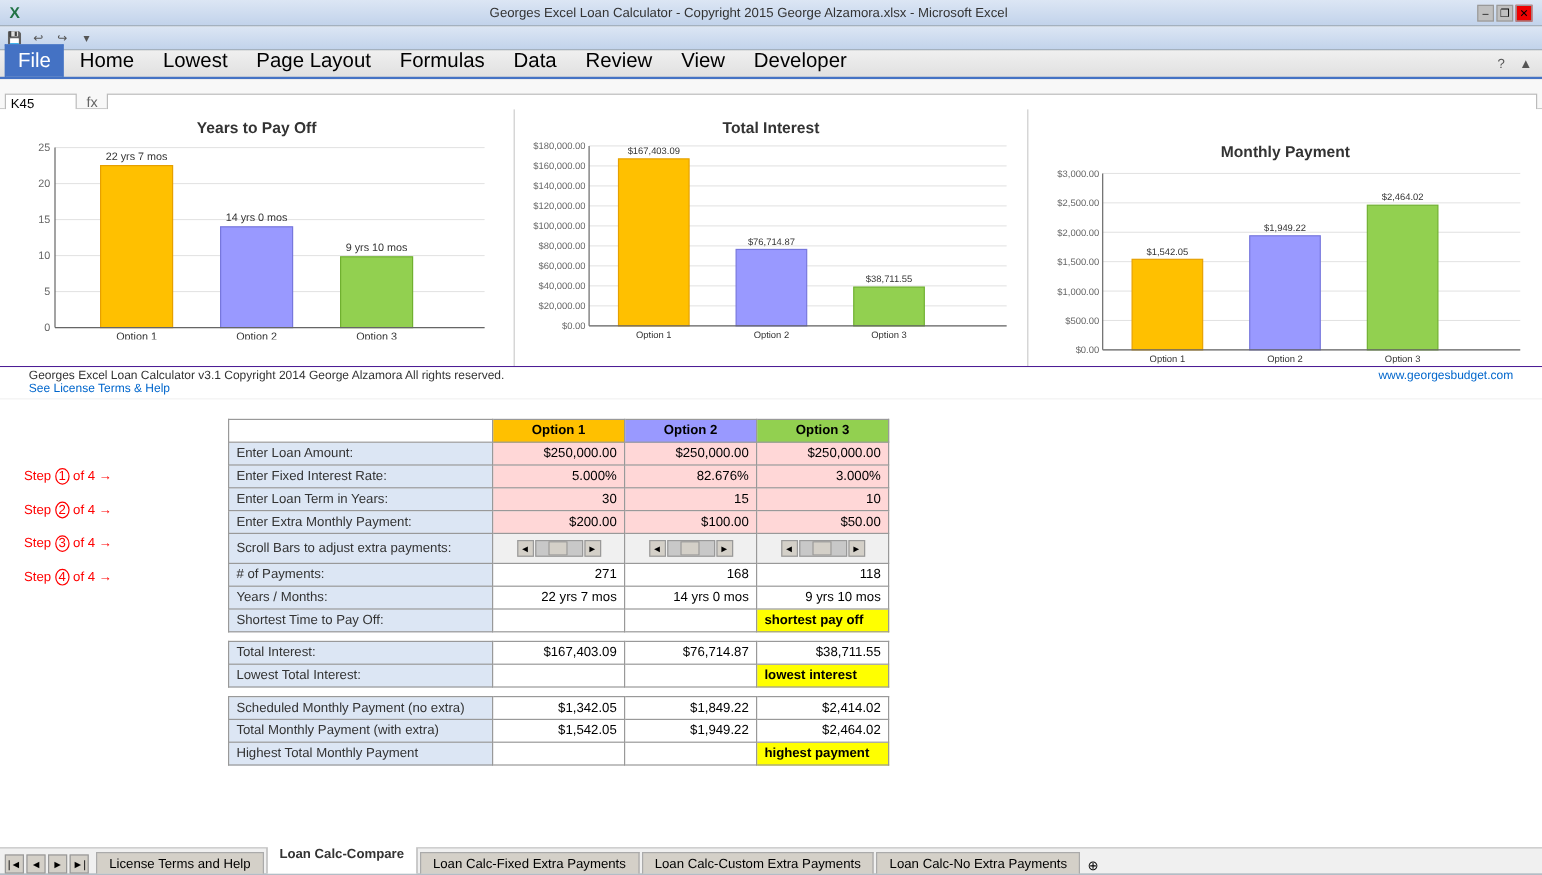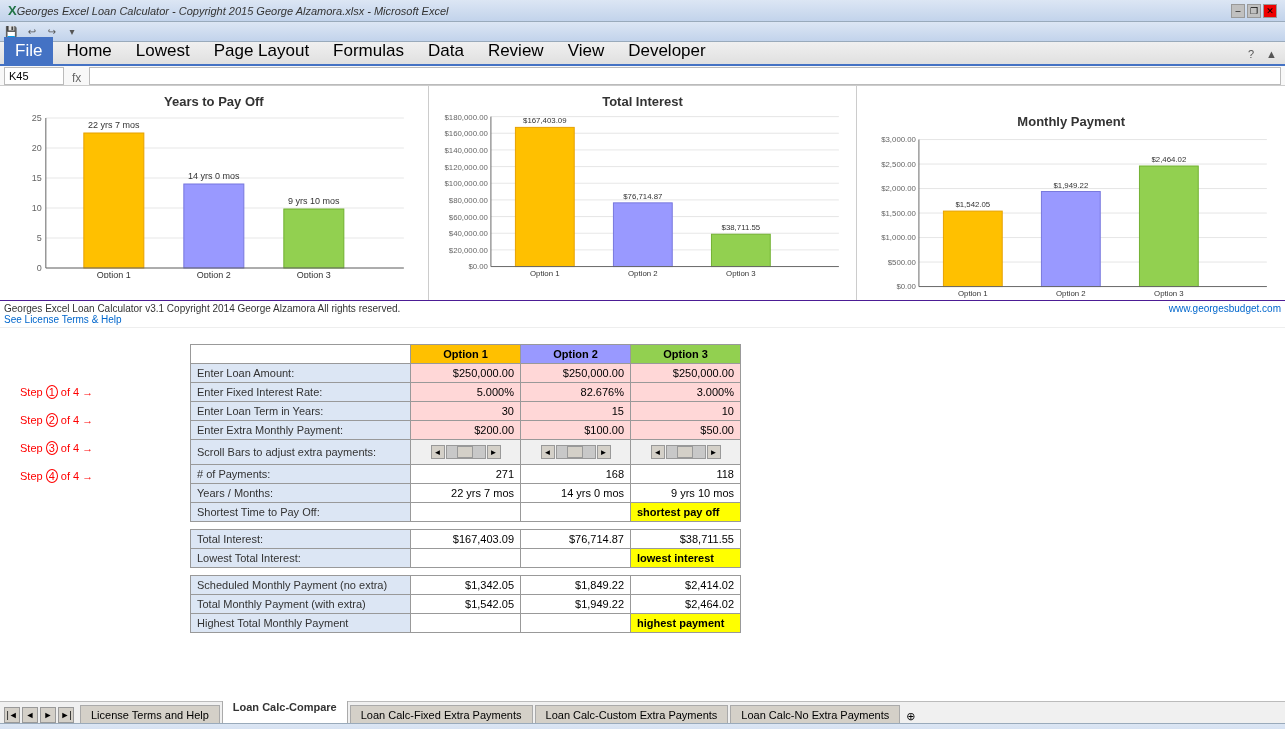"Georges Excel Loan Calculator -" .title-text { font-style: italic -> none; text-align: left -> center }
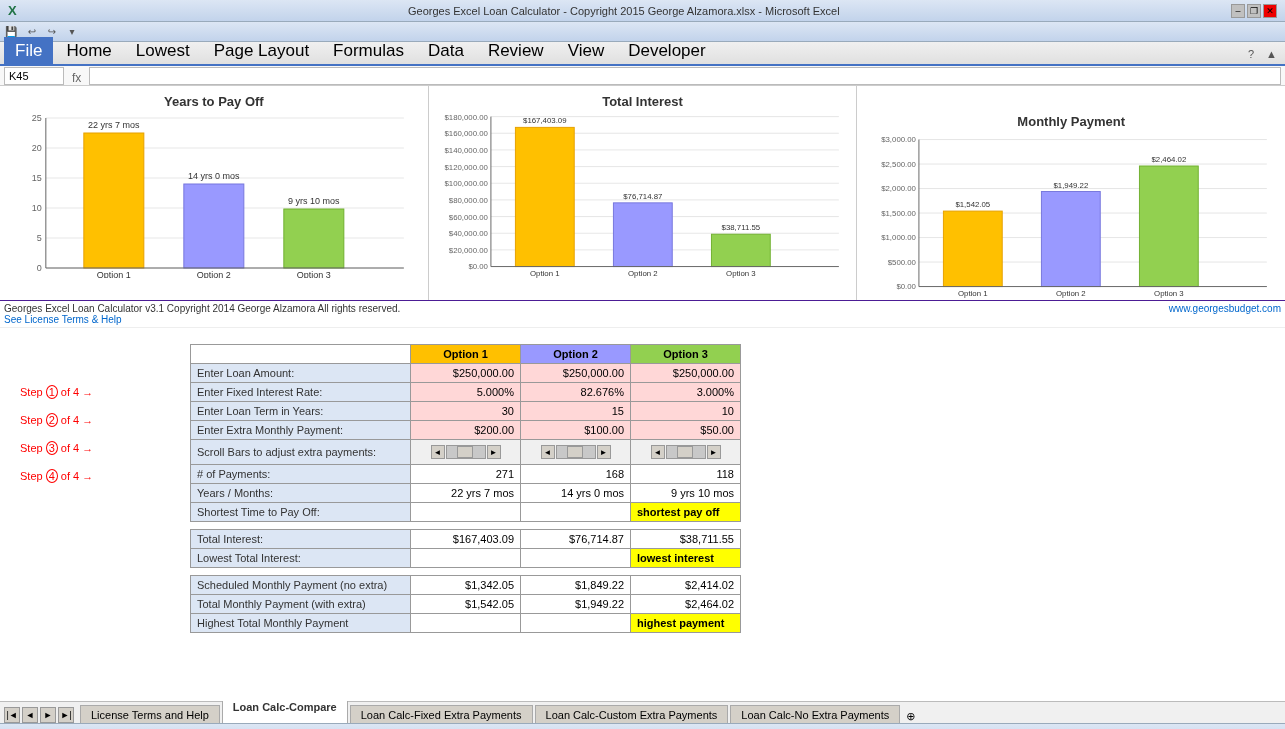"K45" .formula-bar { align-items: flex-end -> flex-start; padding: 0 4px -> 12px 4px }
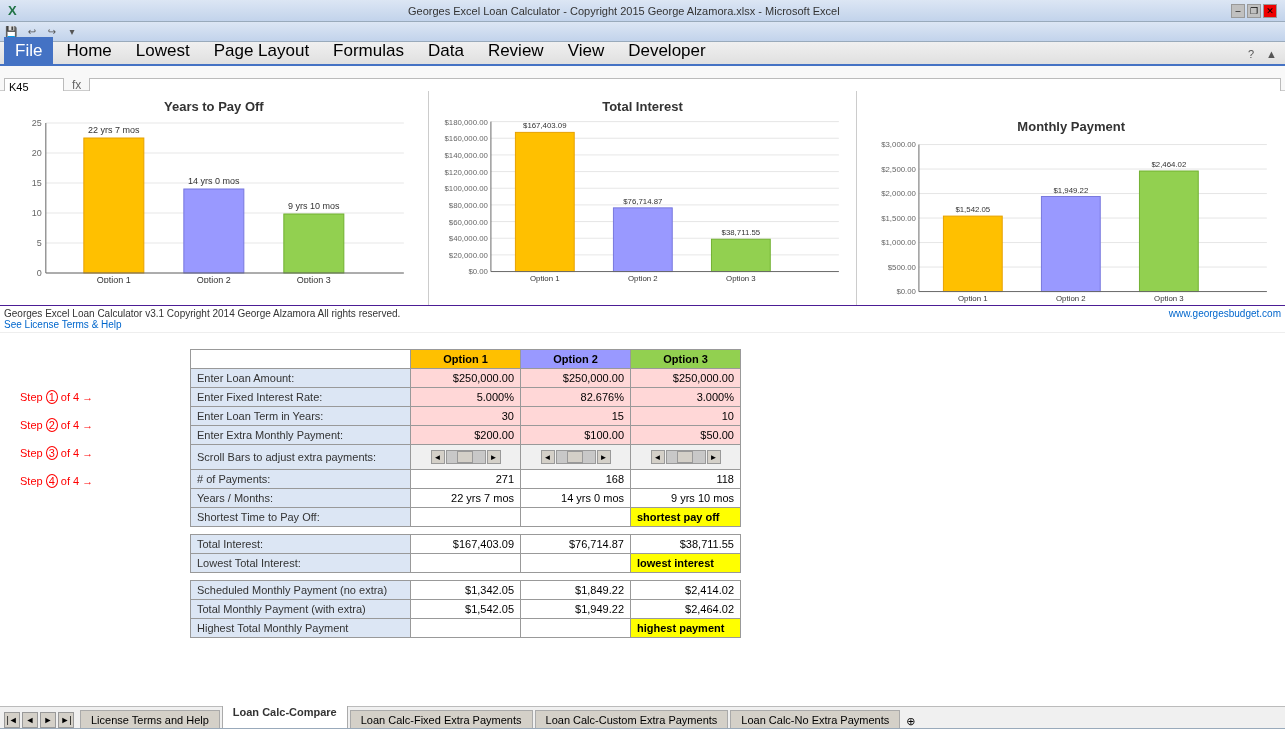"Georges Excel Loan Calculator v3.1" .copyright-area { padding: 2px 4px -> 2px 24px }
